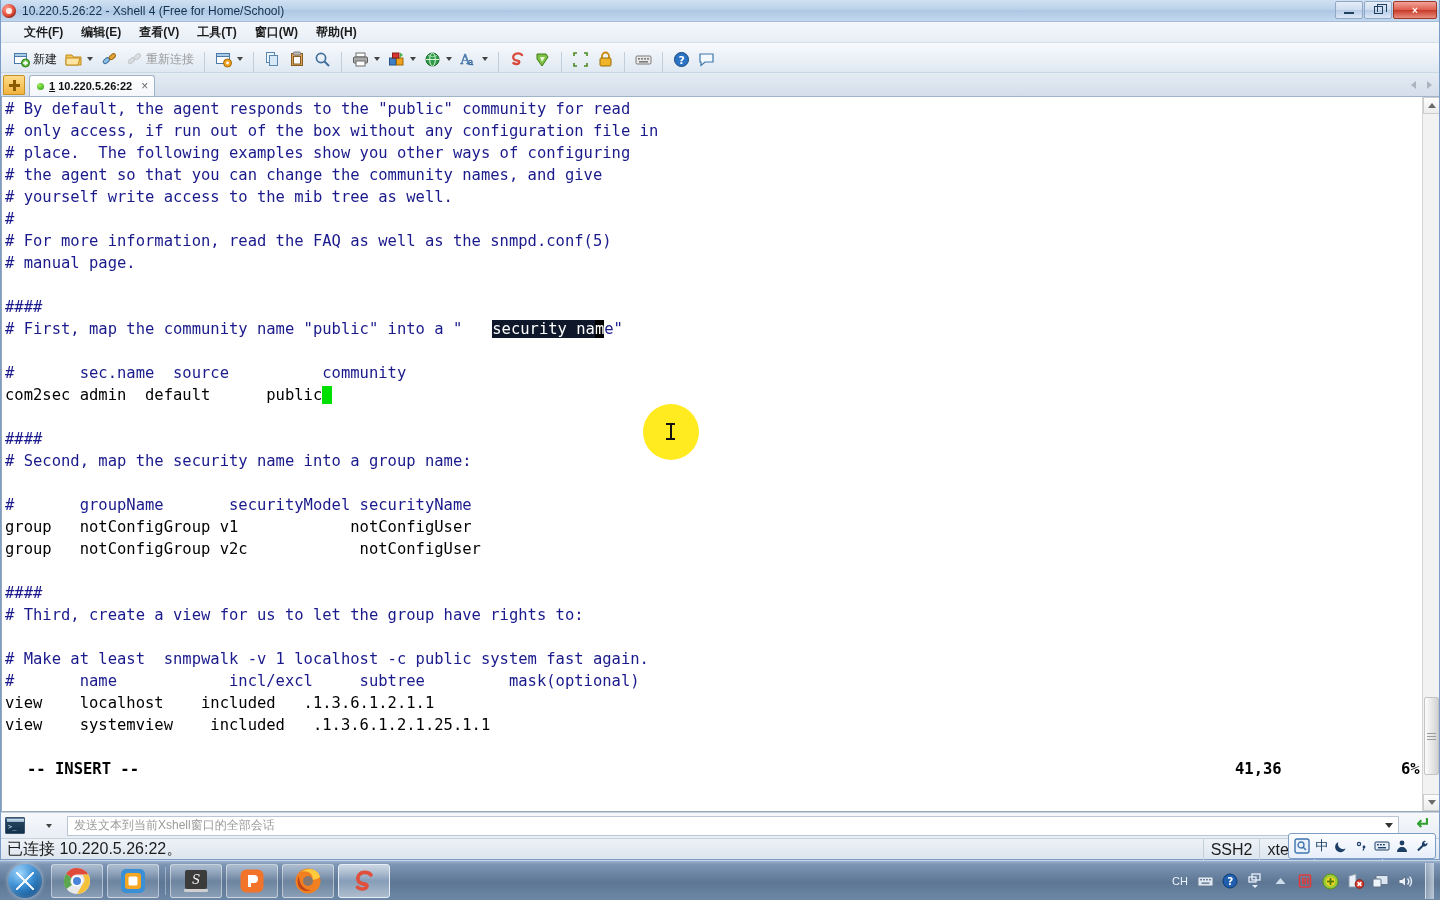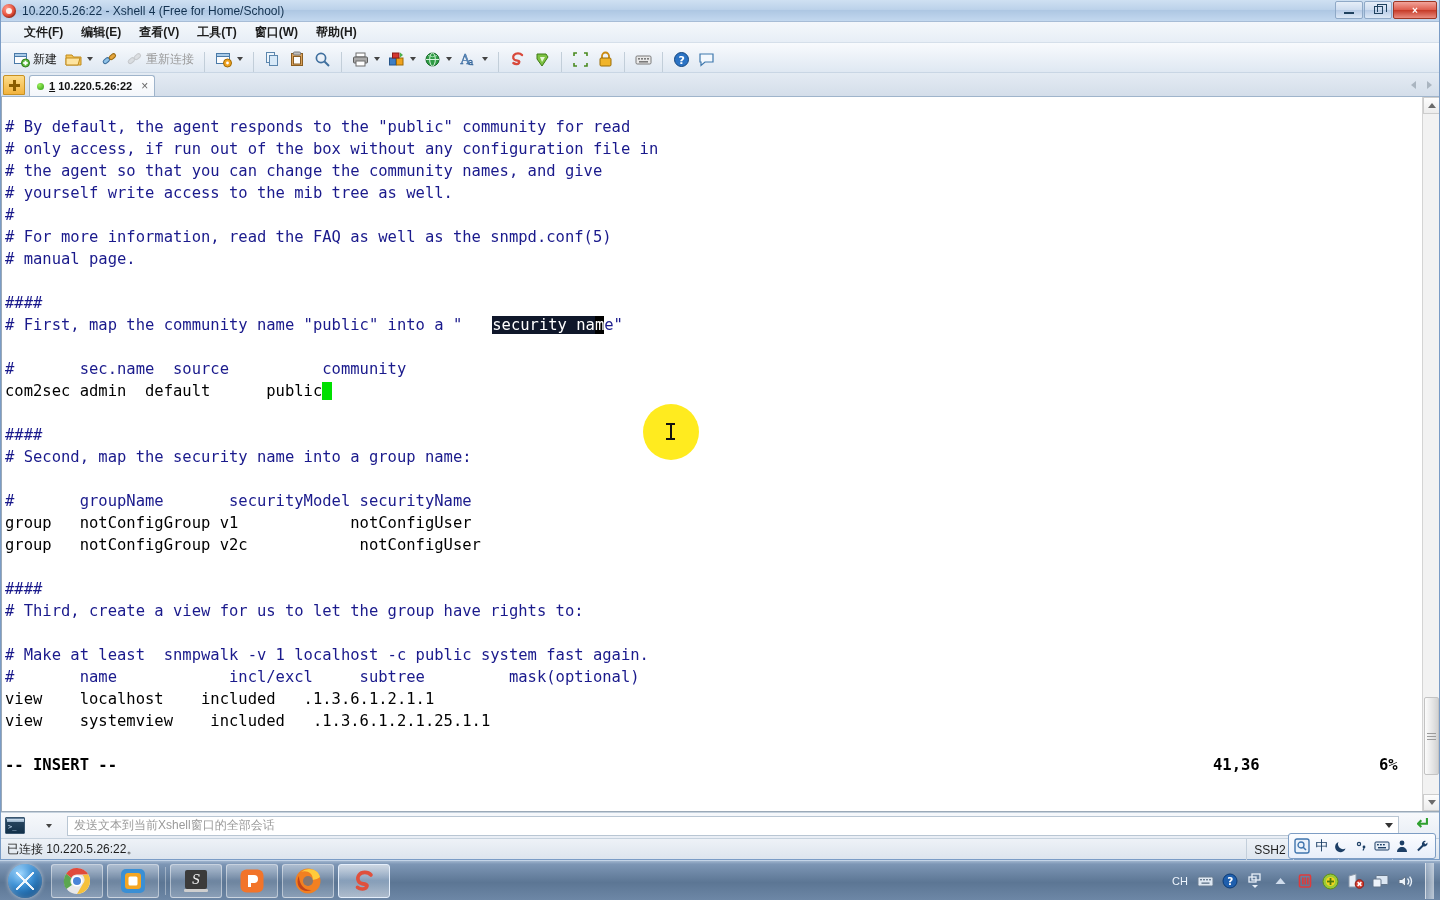"# By default, the agent" .term { padding: 19px 0 0 3px -> 1px 0 0 3px }
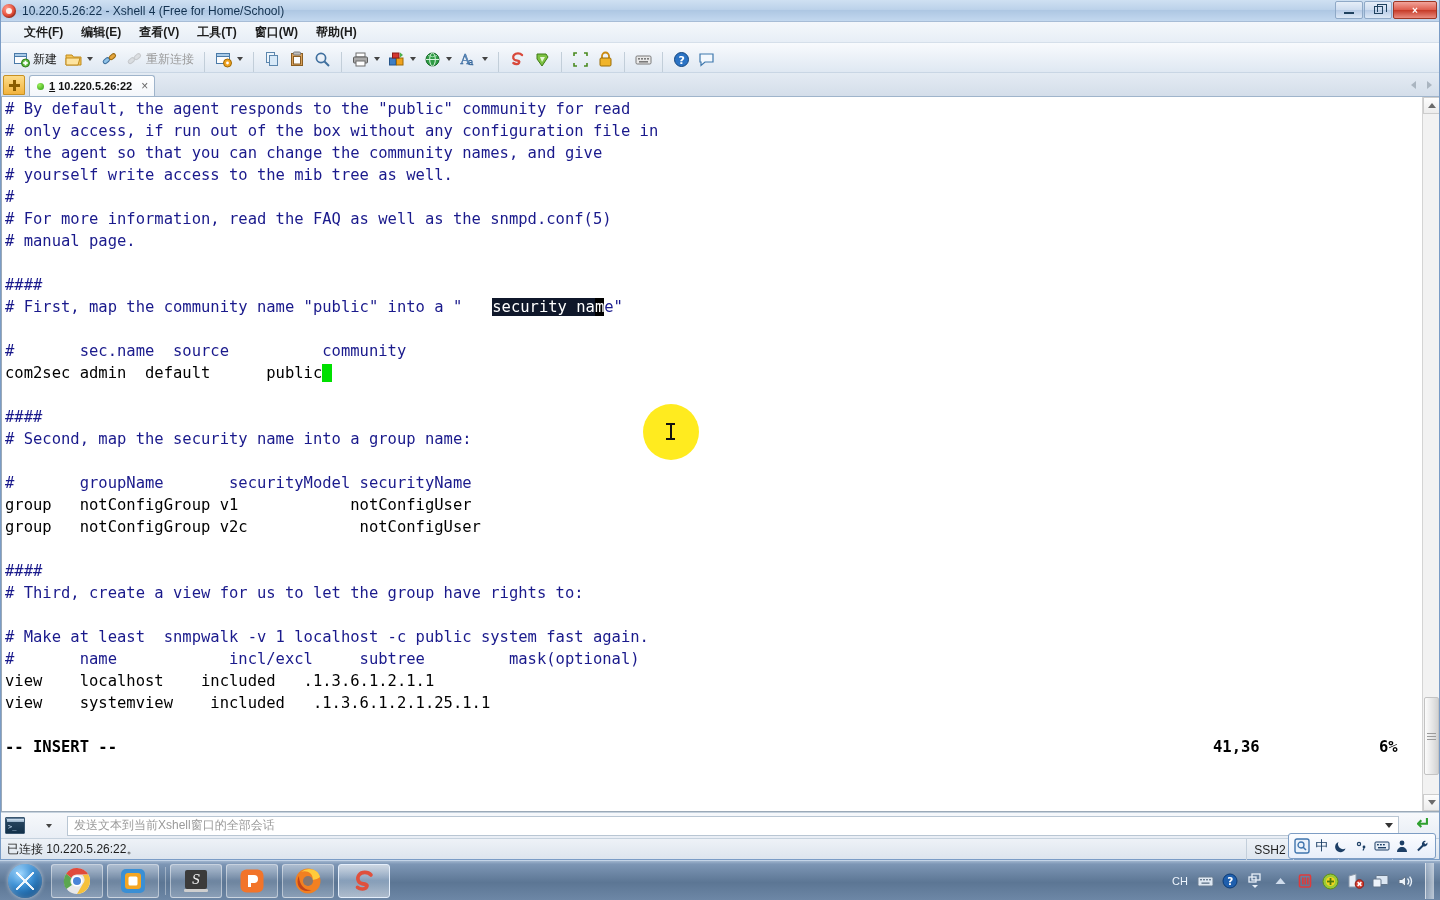"# place. The following examples" div.trow { html: none -> <div># place. The following examples show you other ways of configuring</div> }
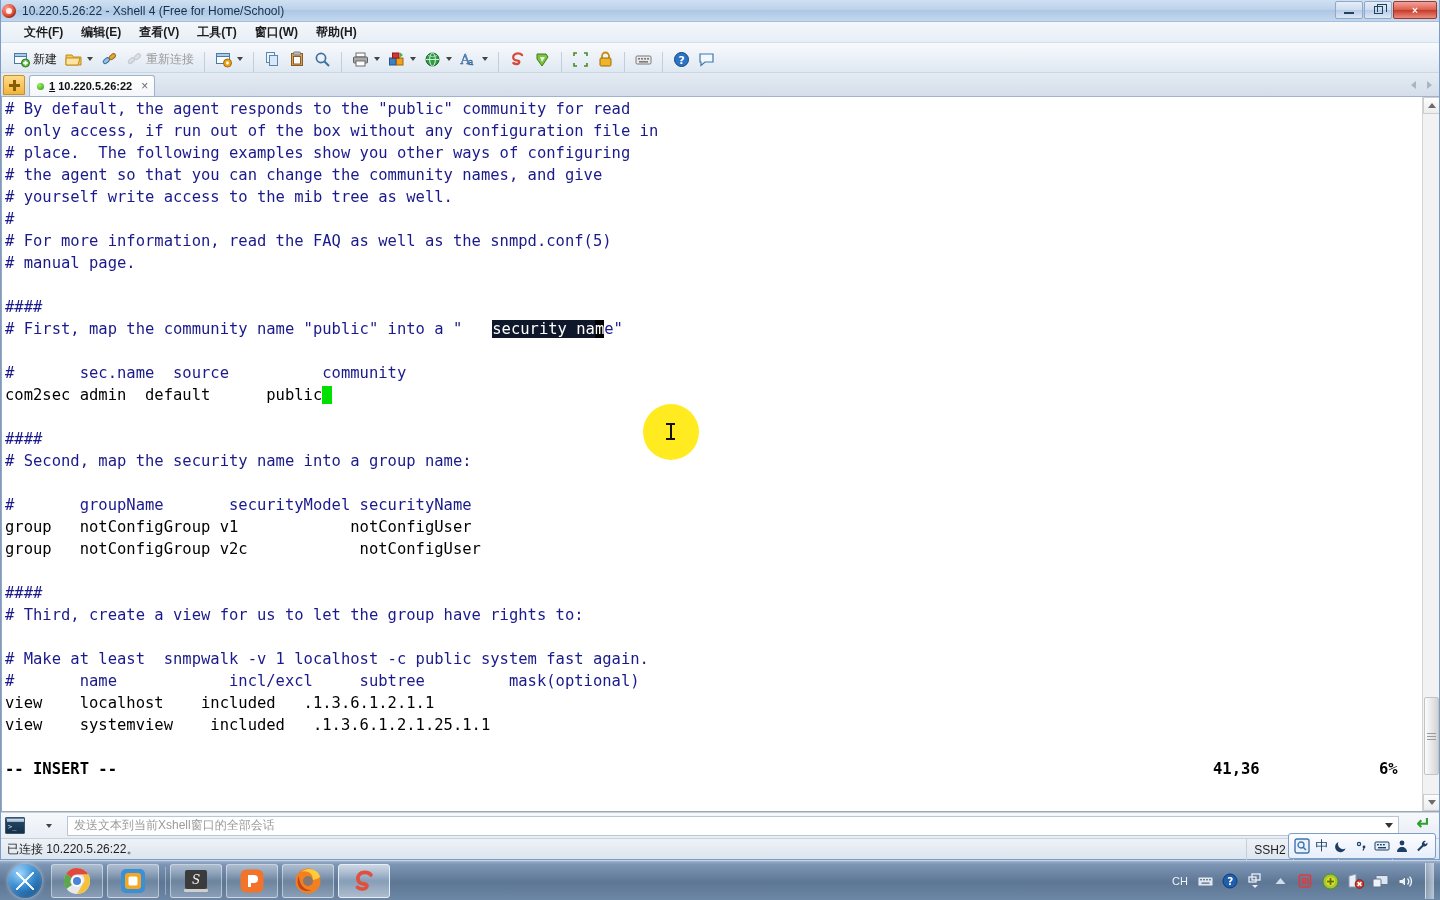"-- INSERT --" .statline { margin-left: none -> 22px }
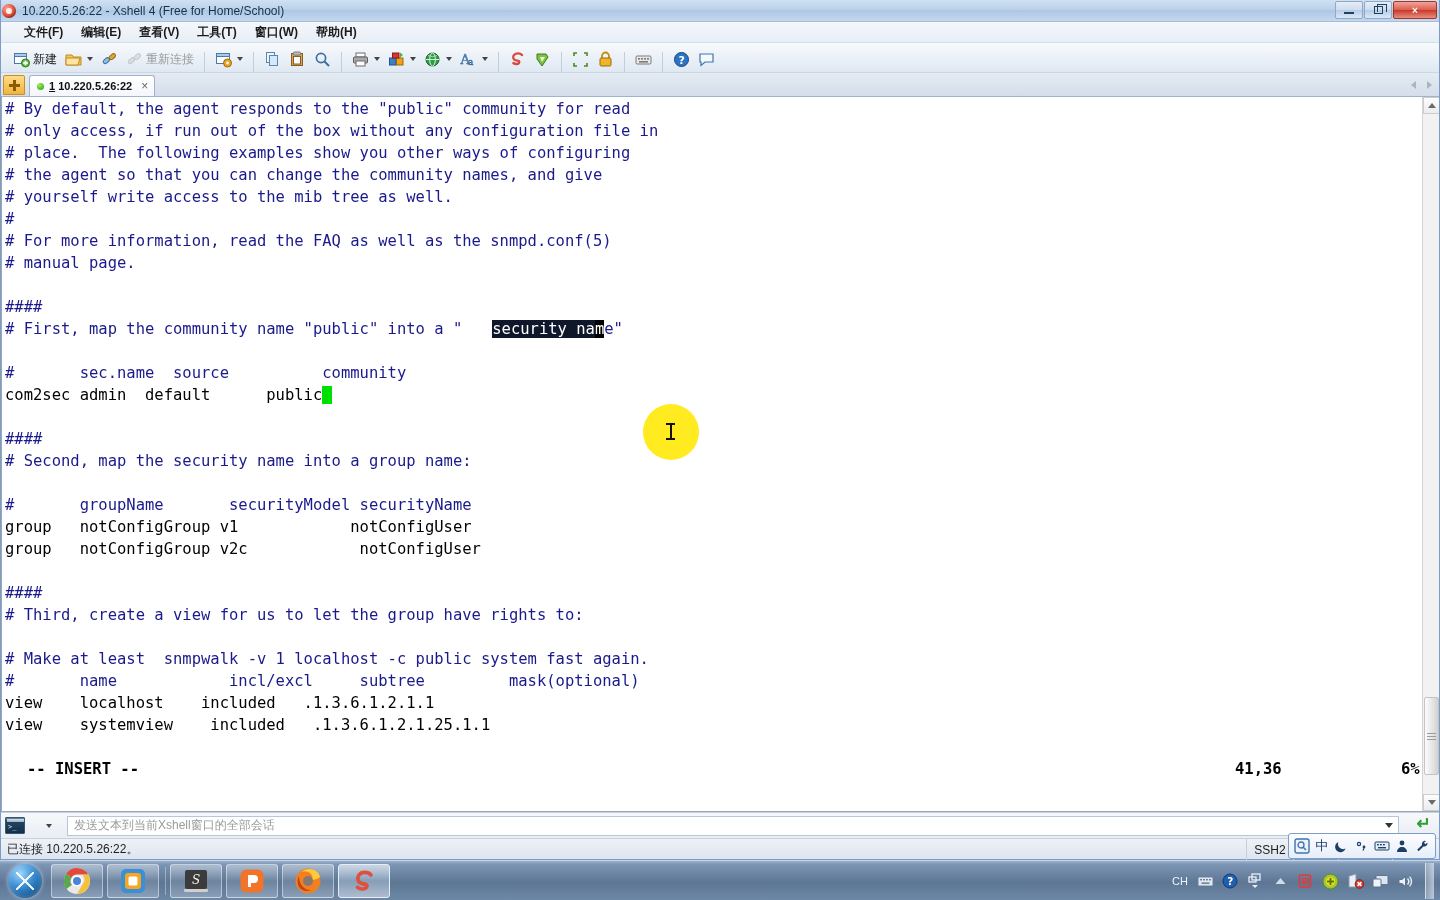"已连接 10.220.5.26:22。" .statusbar { font-size: 12px -> 16px }
